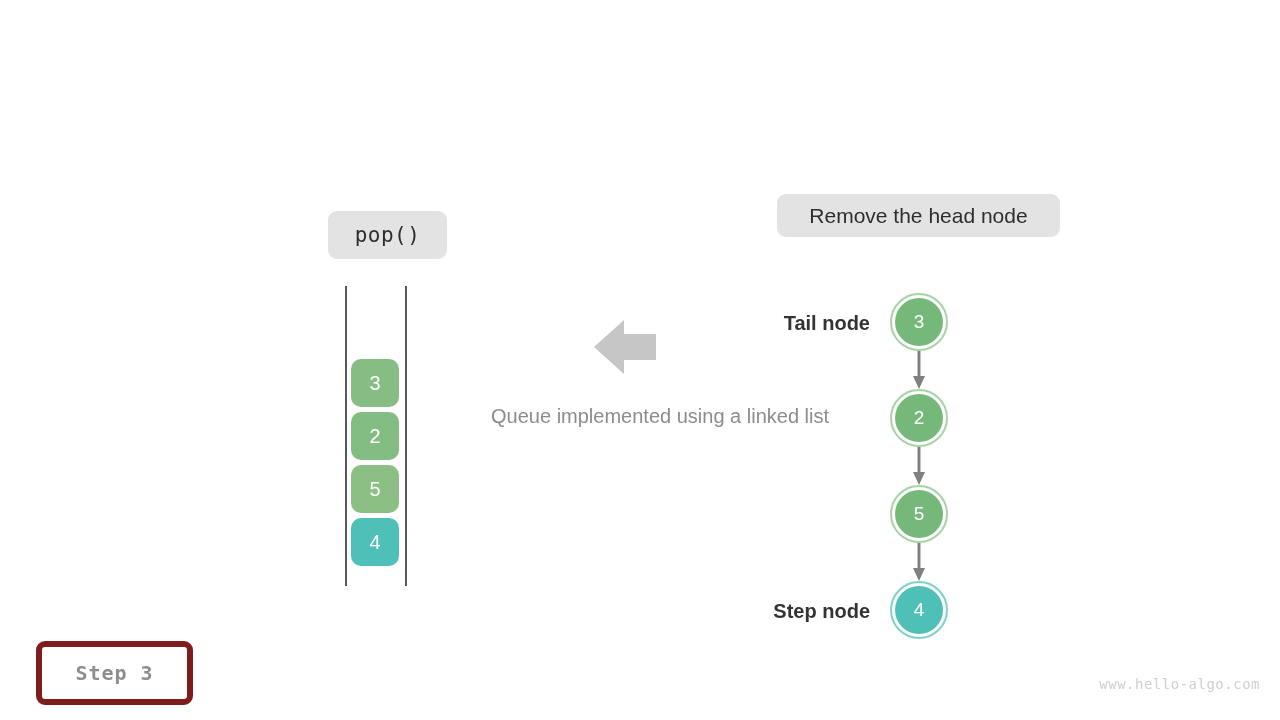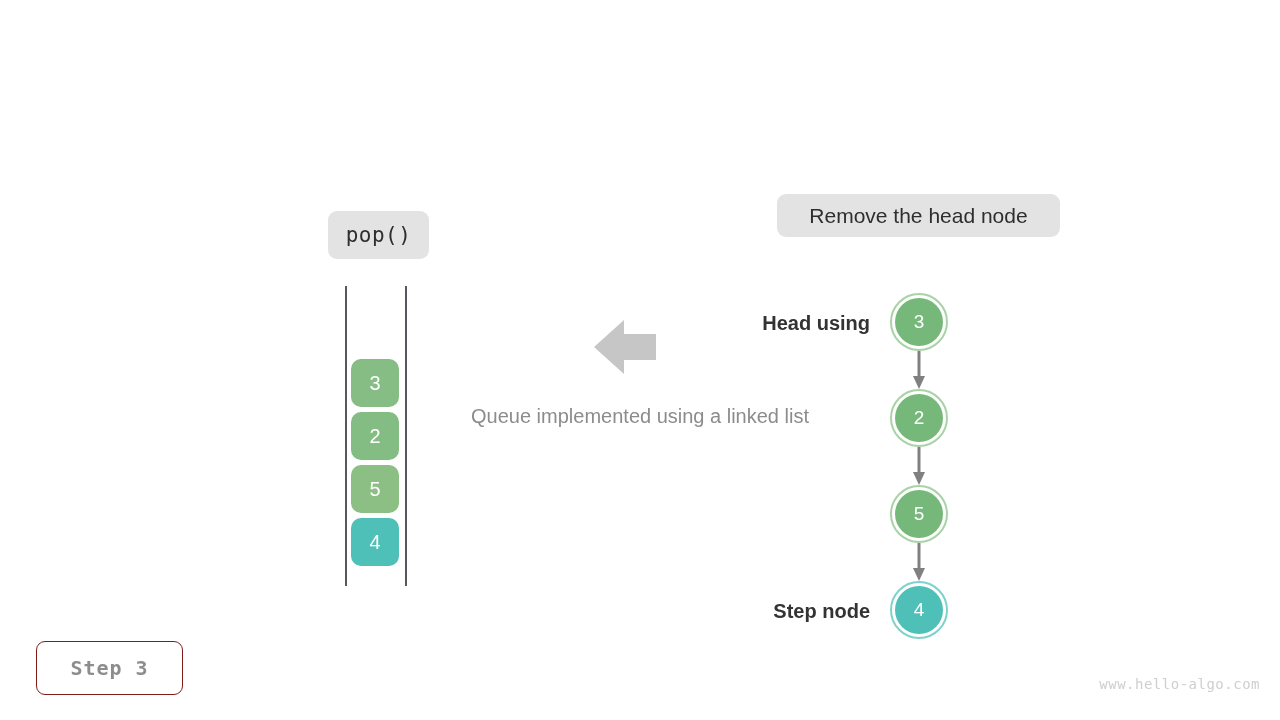"pop()" #pop-pill { width: 101px -> 119px }
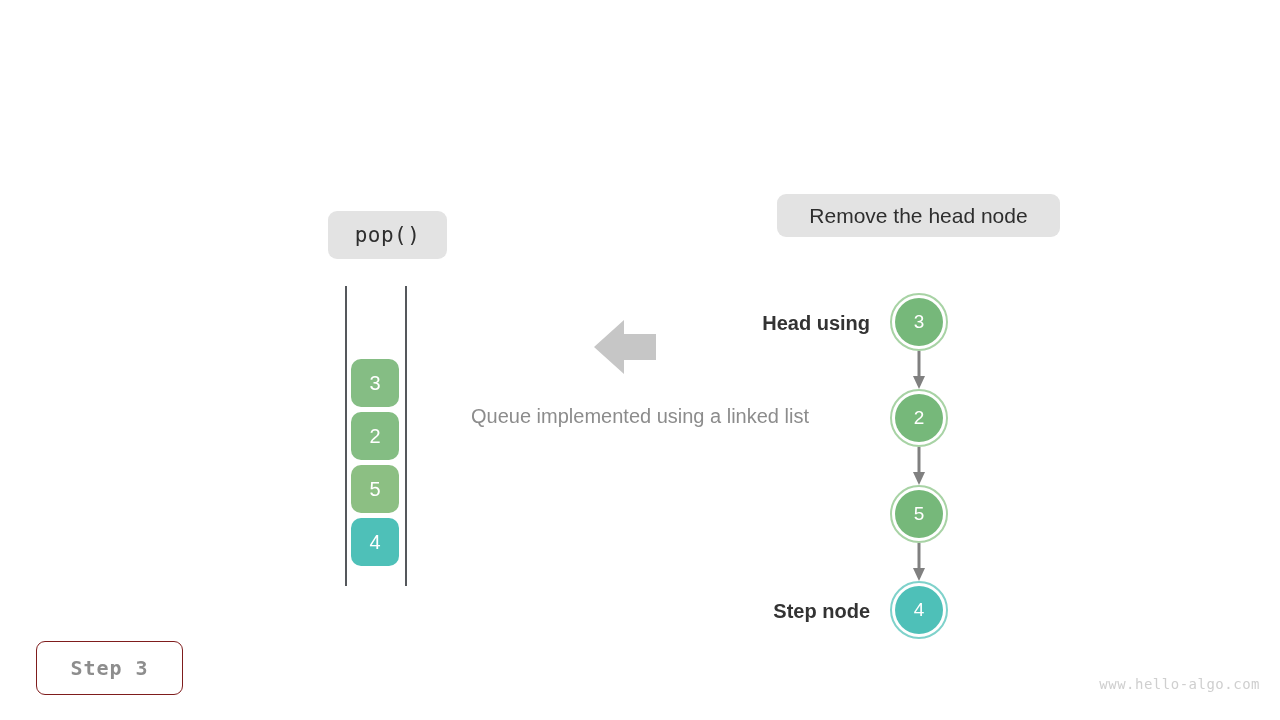"Head using" div.node-label { text: Head using -> Tail node }
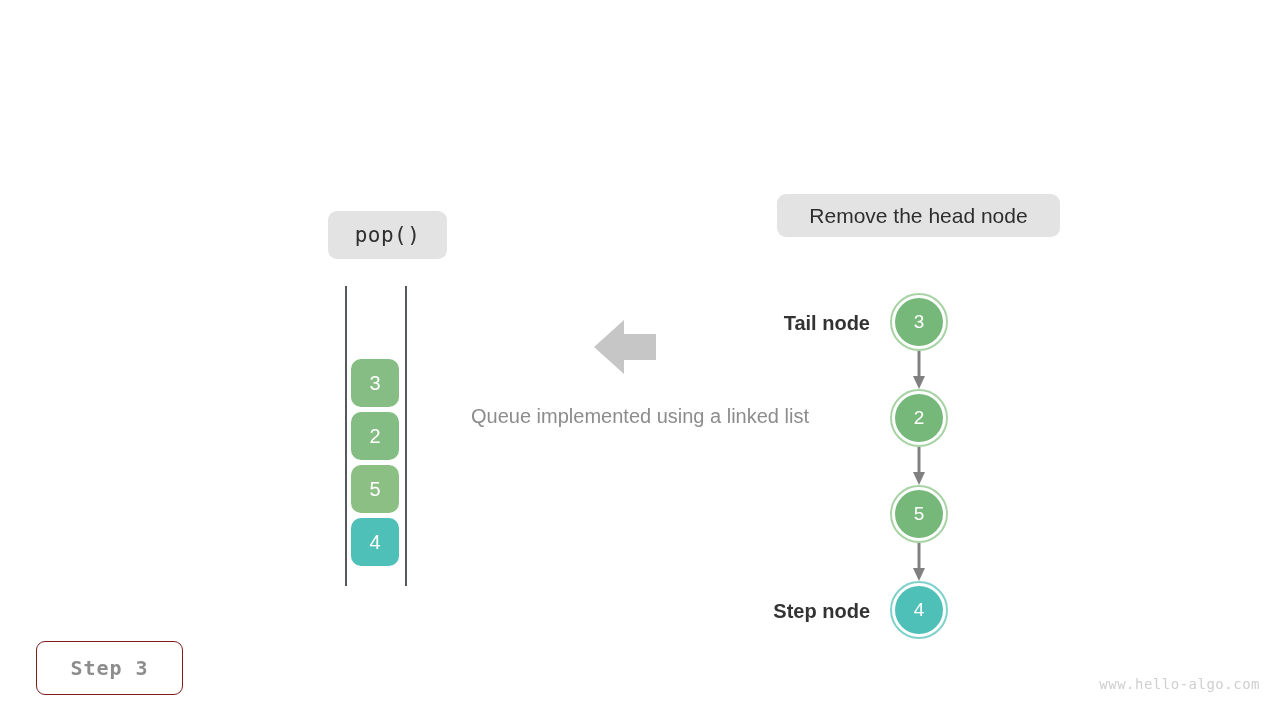"Queue implemented using a linked" #caption { left: 437px -> 423px; text-align: center -> right }
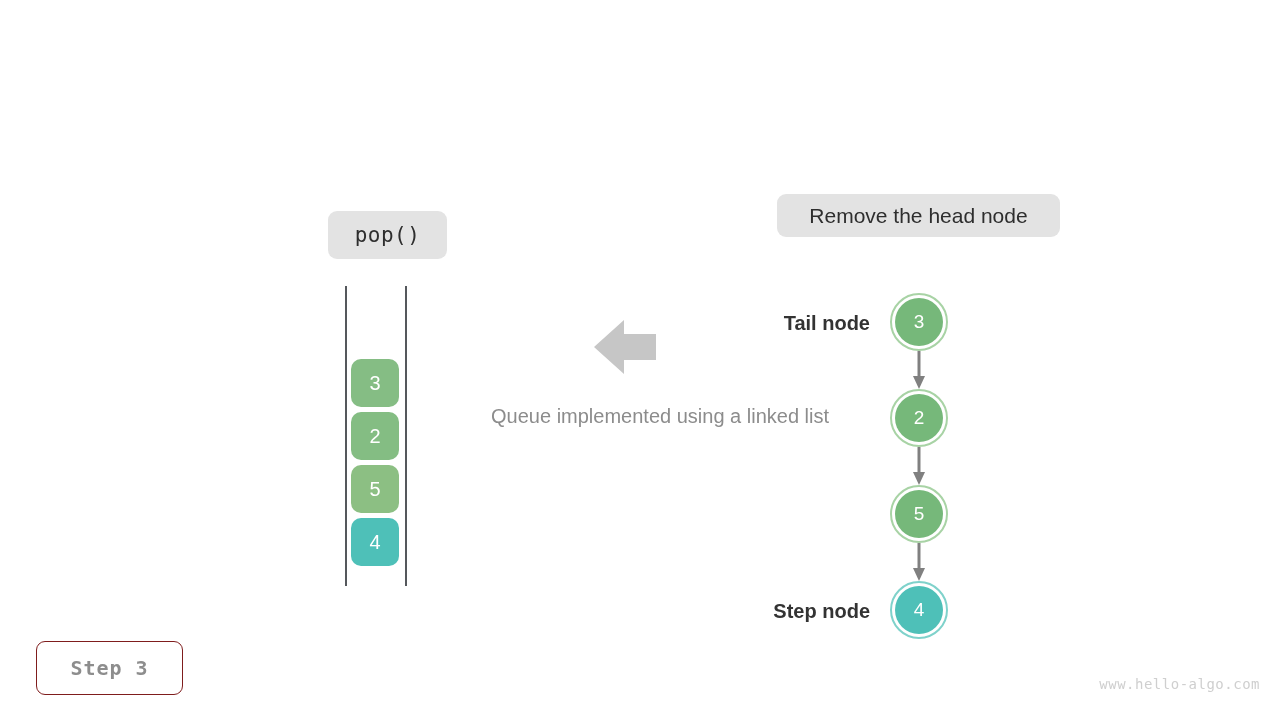"Step 3" div { border: 1px solid #7f1d1d -> 6px solid #7f1d1d }
